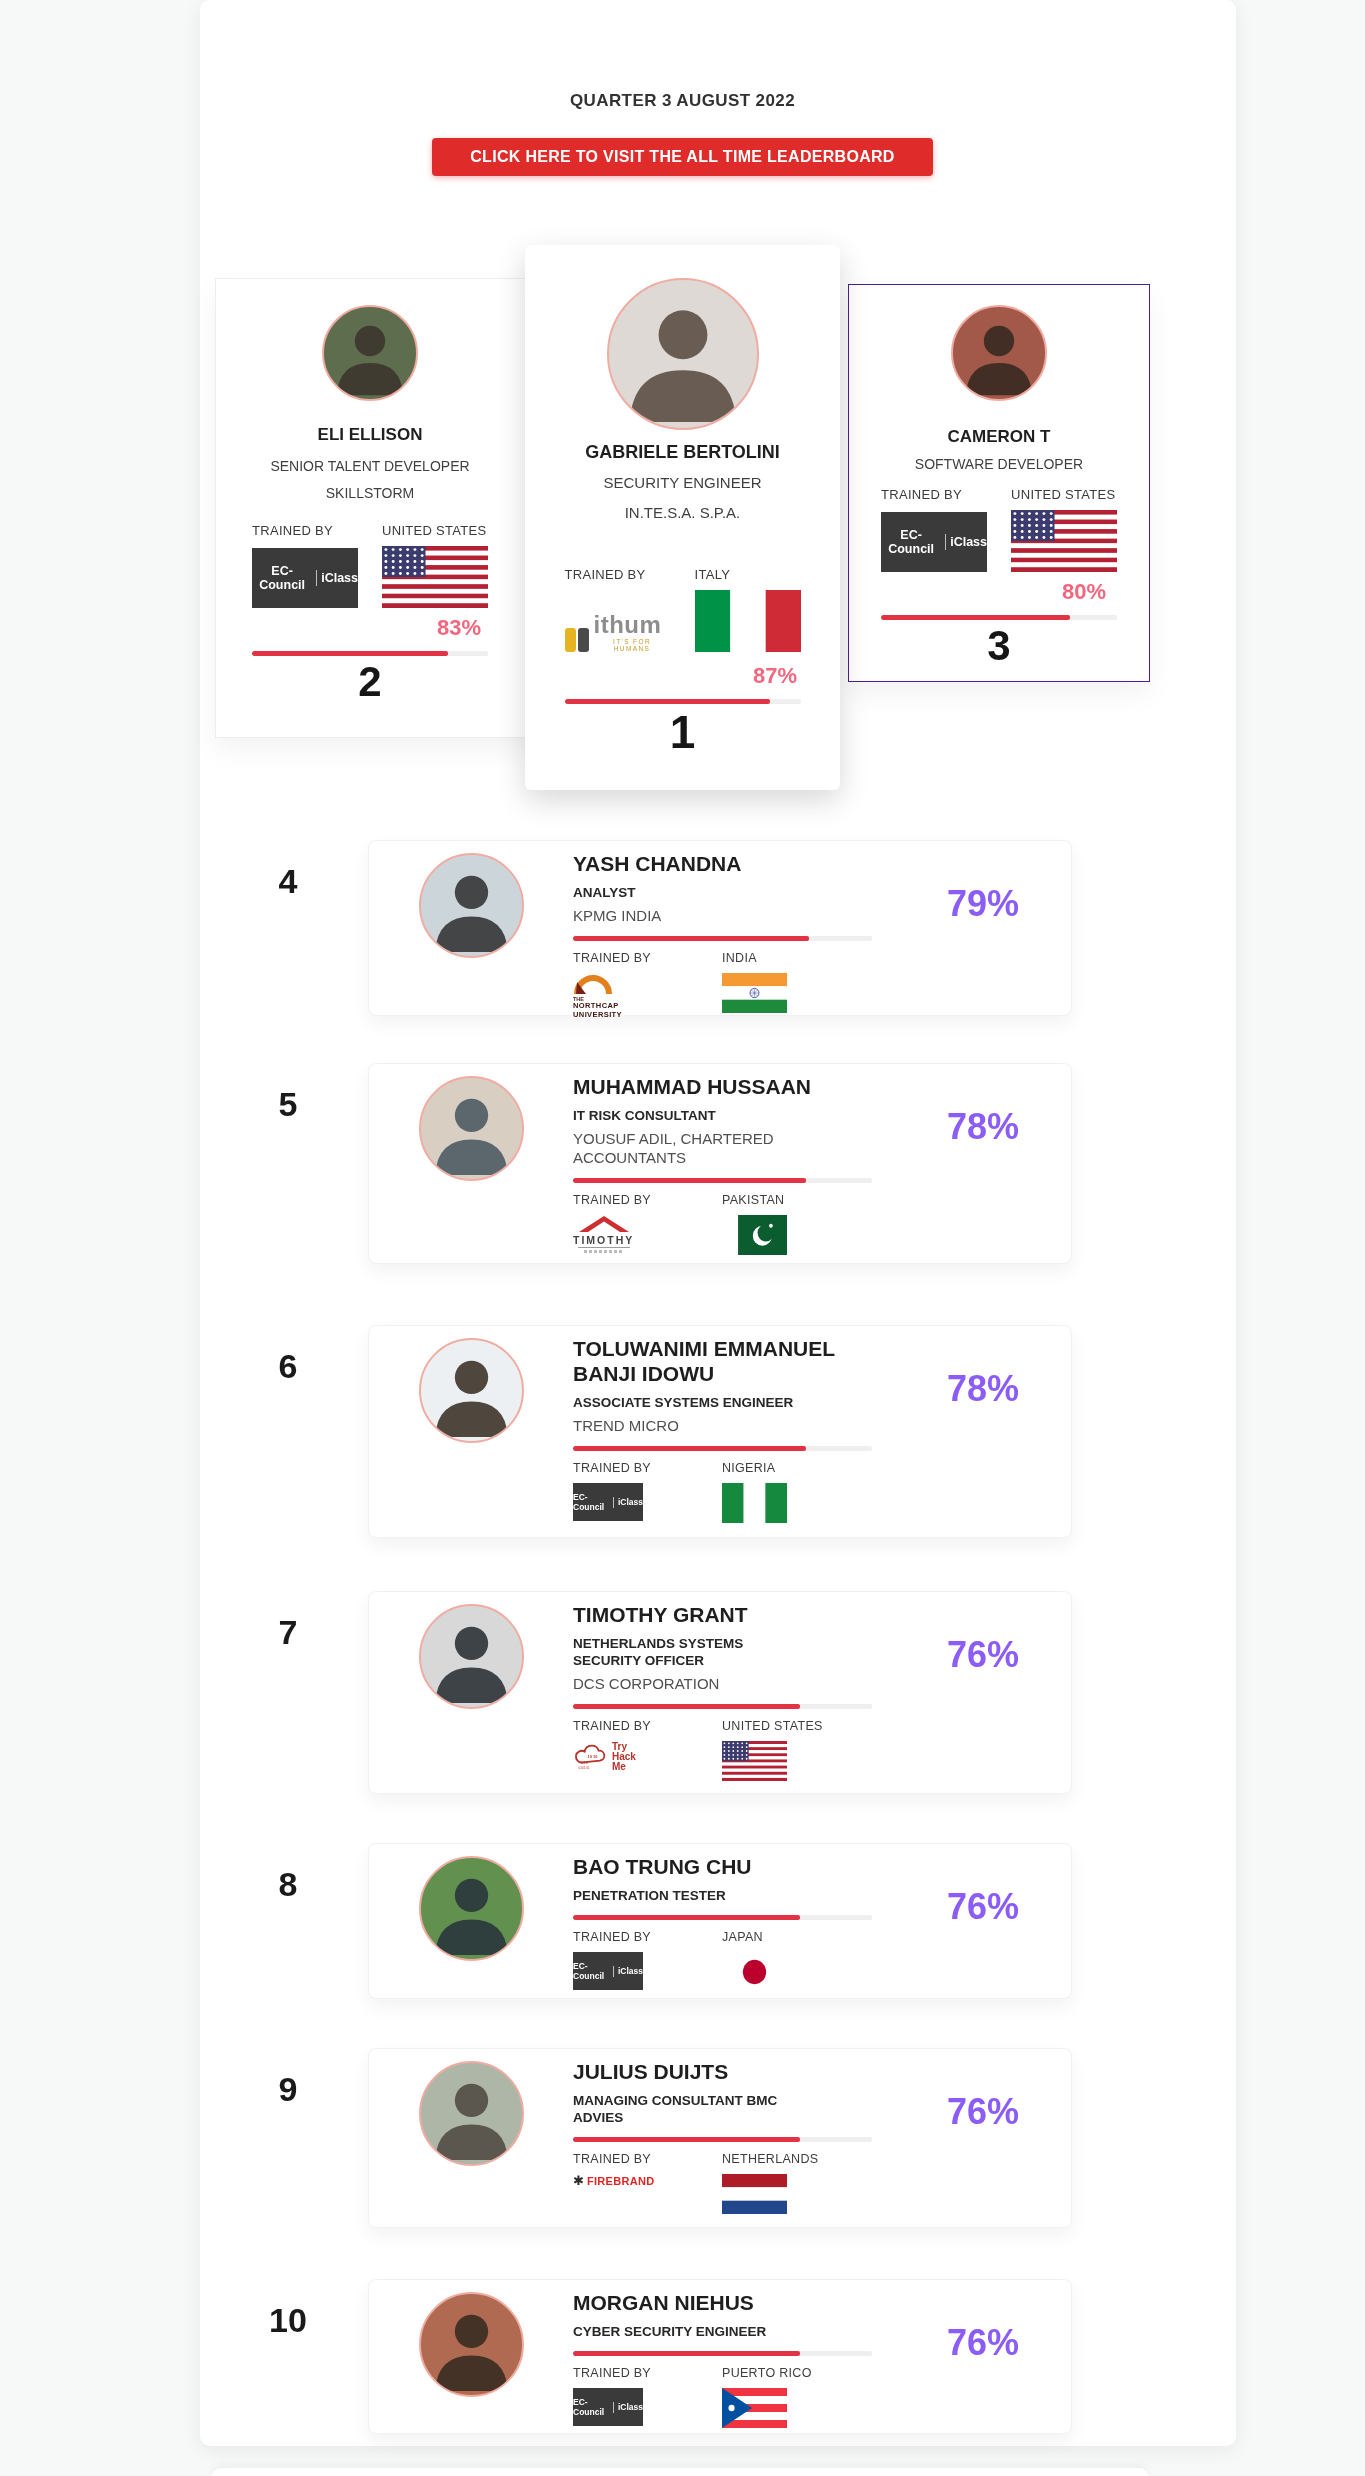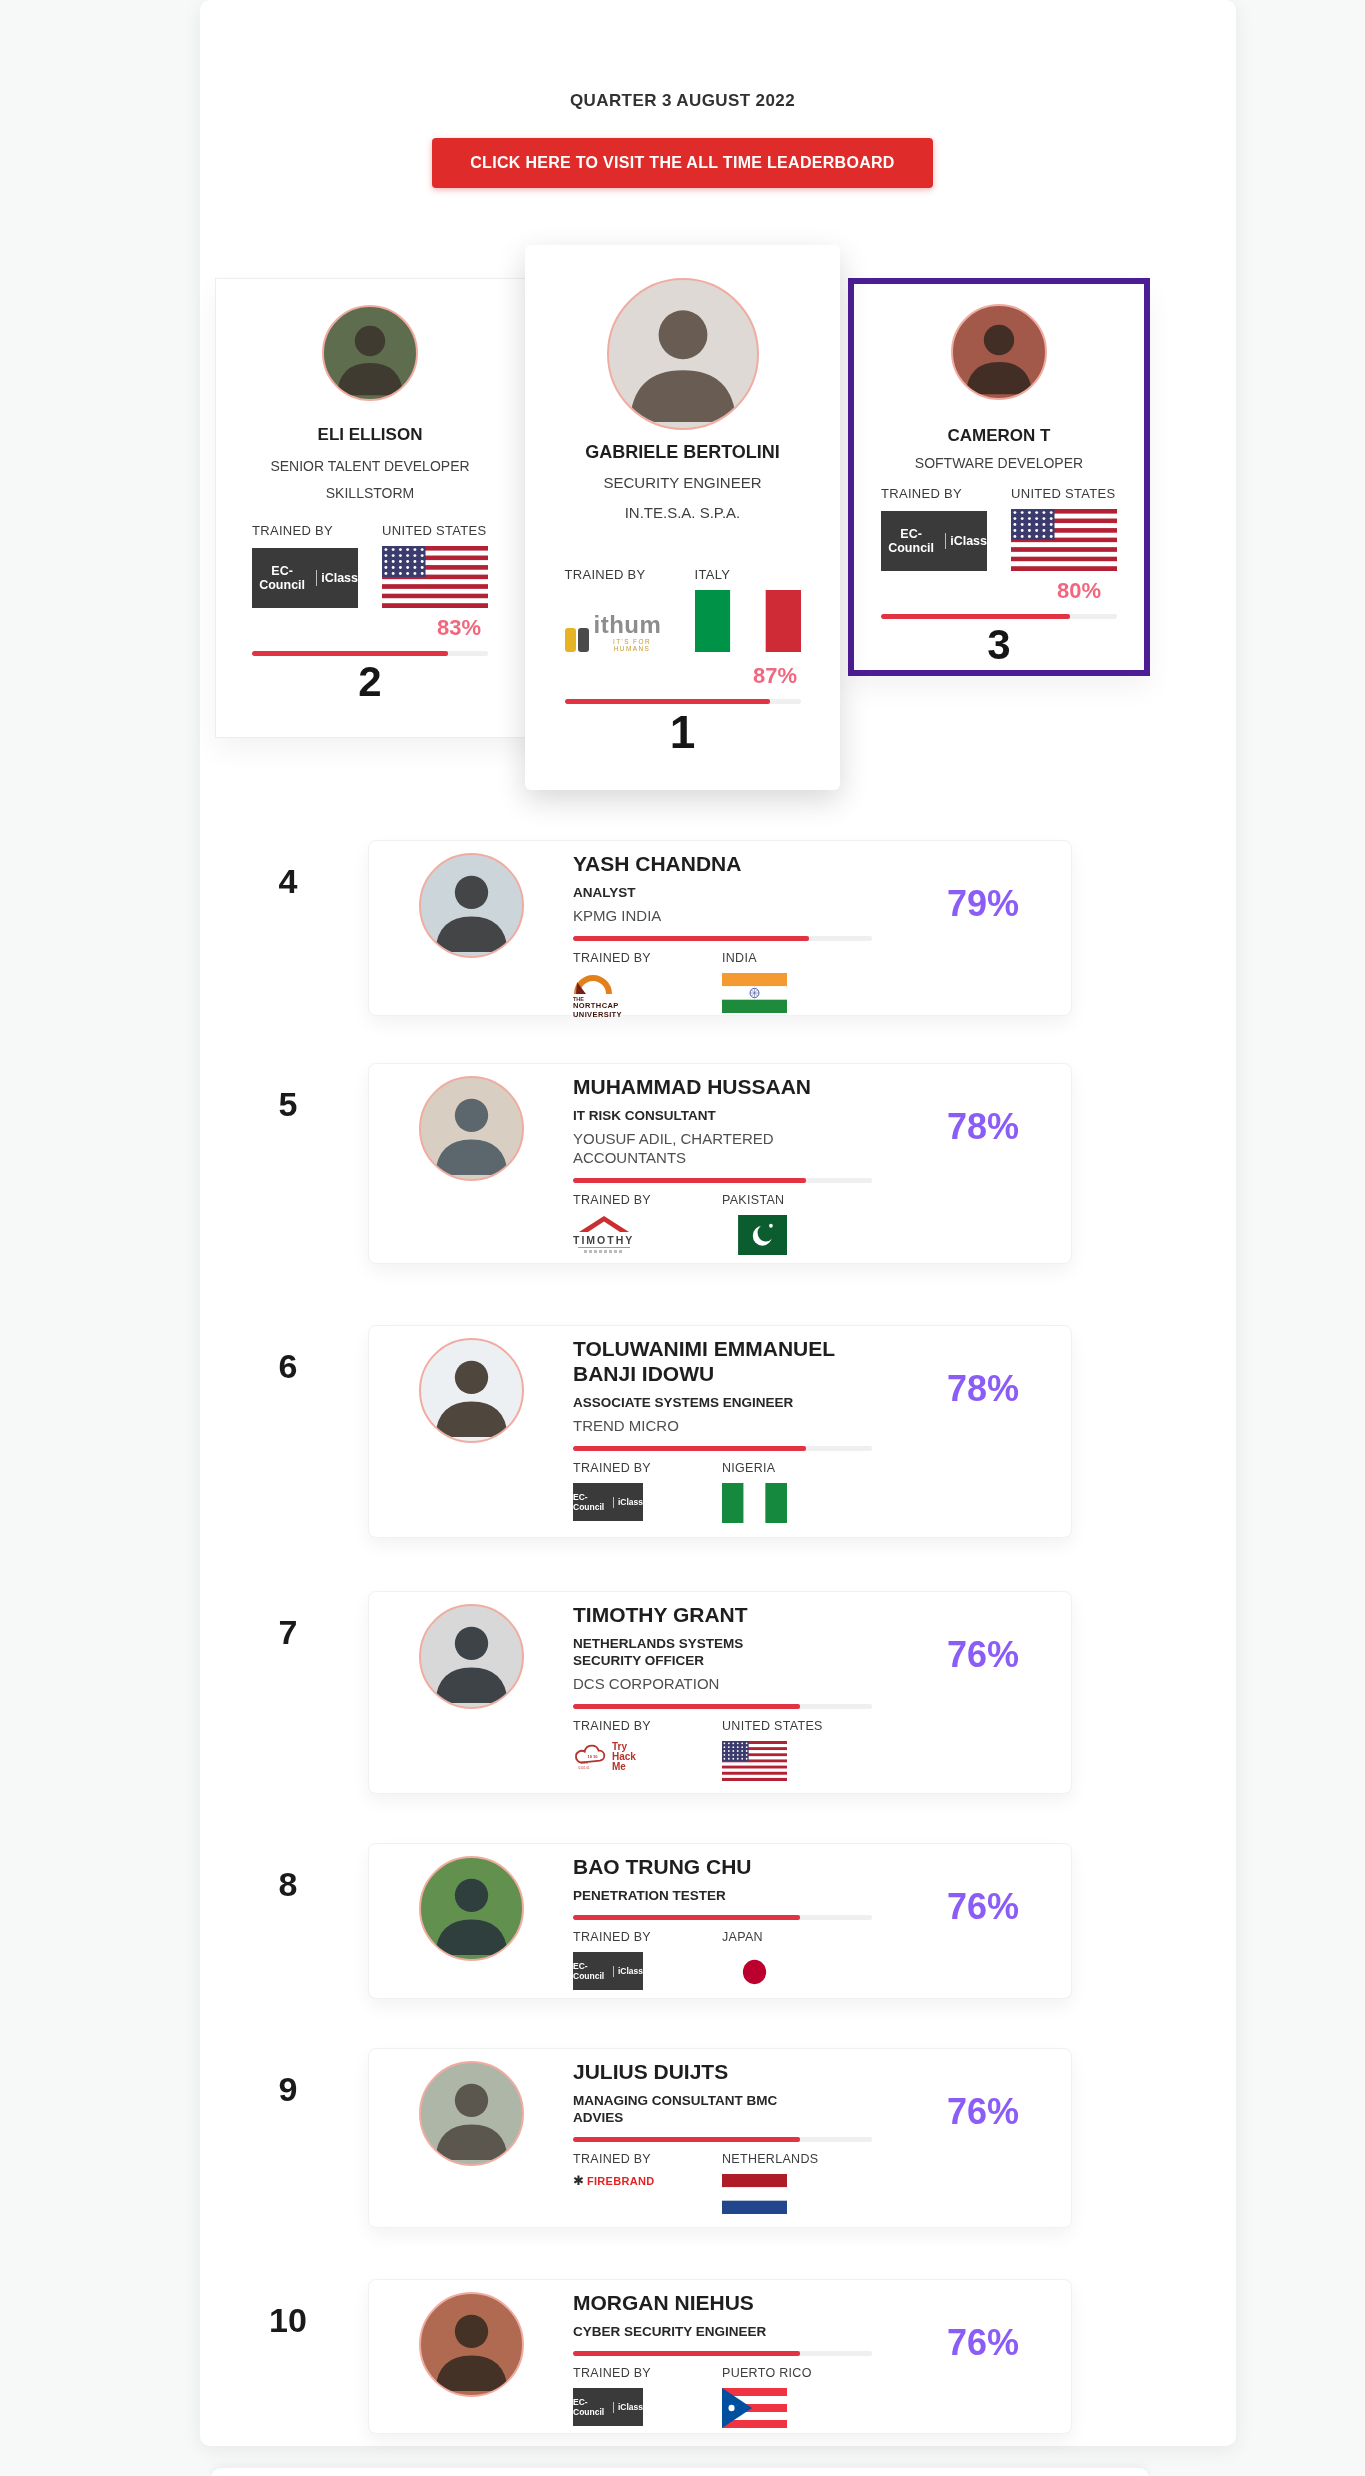"CLICK HERE TO VISIT THE" .cta { padding: 16px 38px -> 10px 38px }
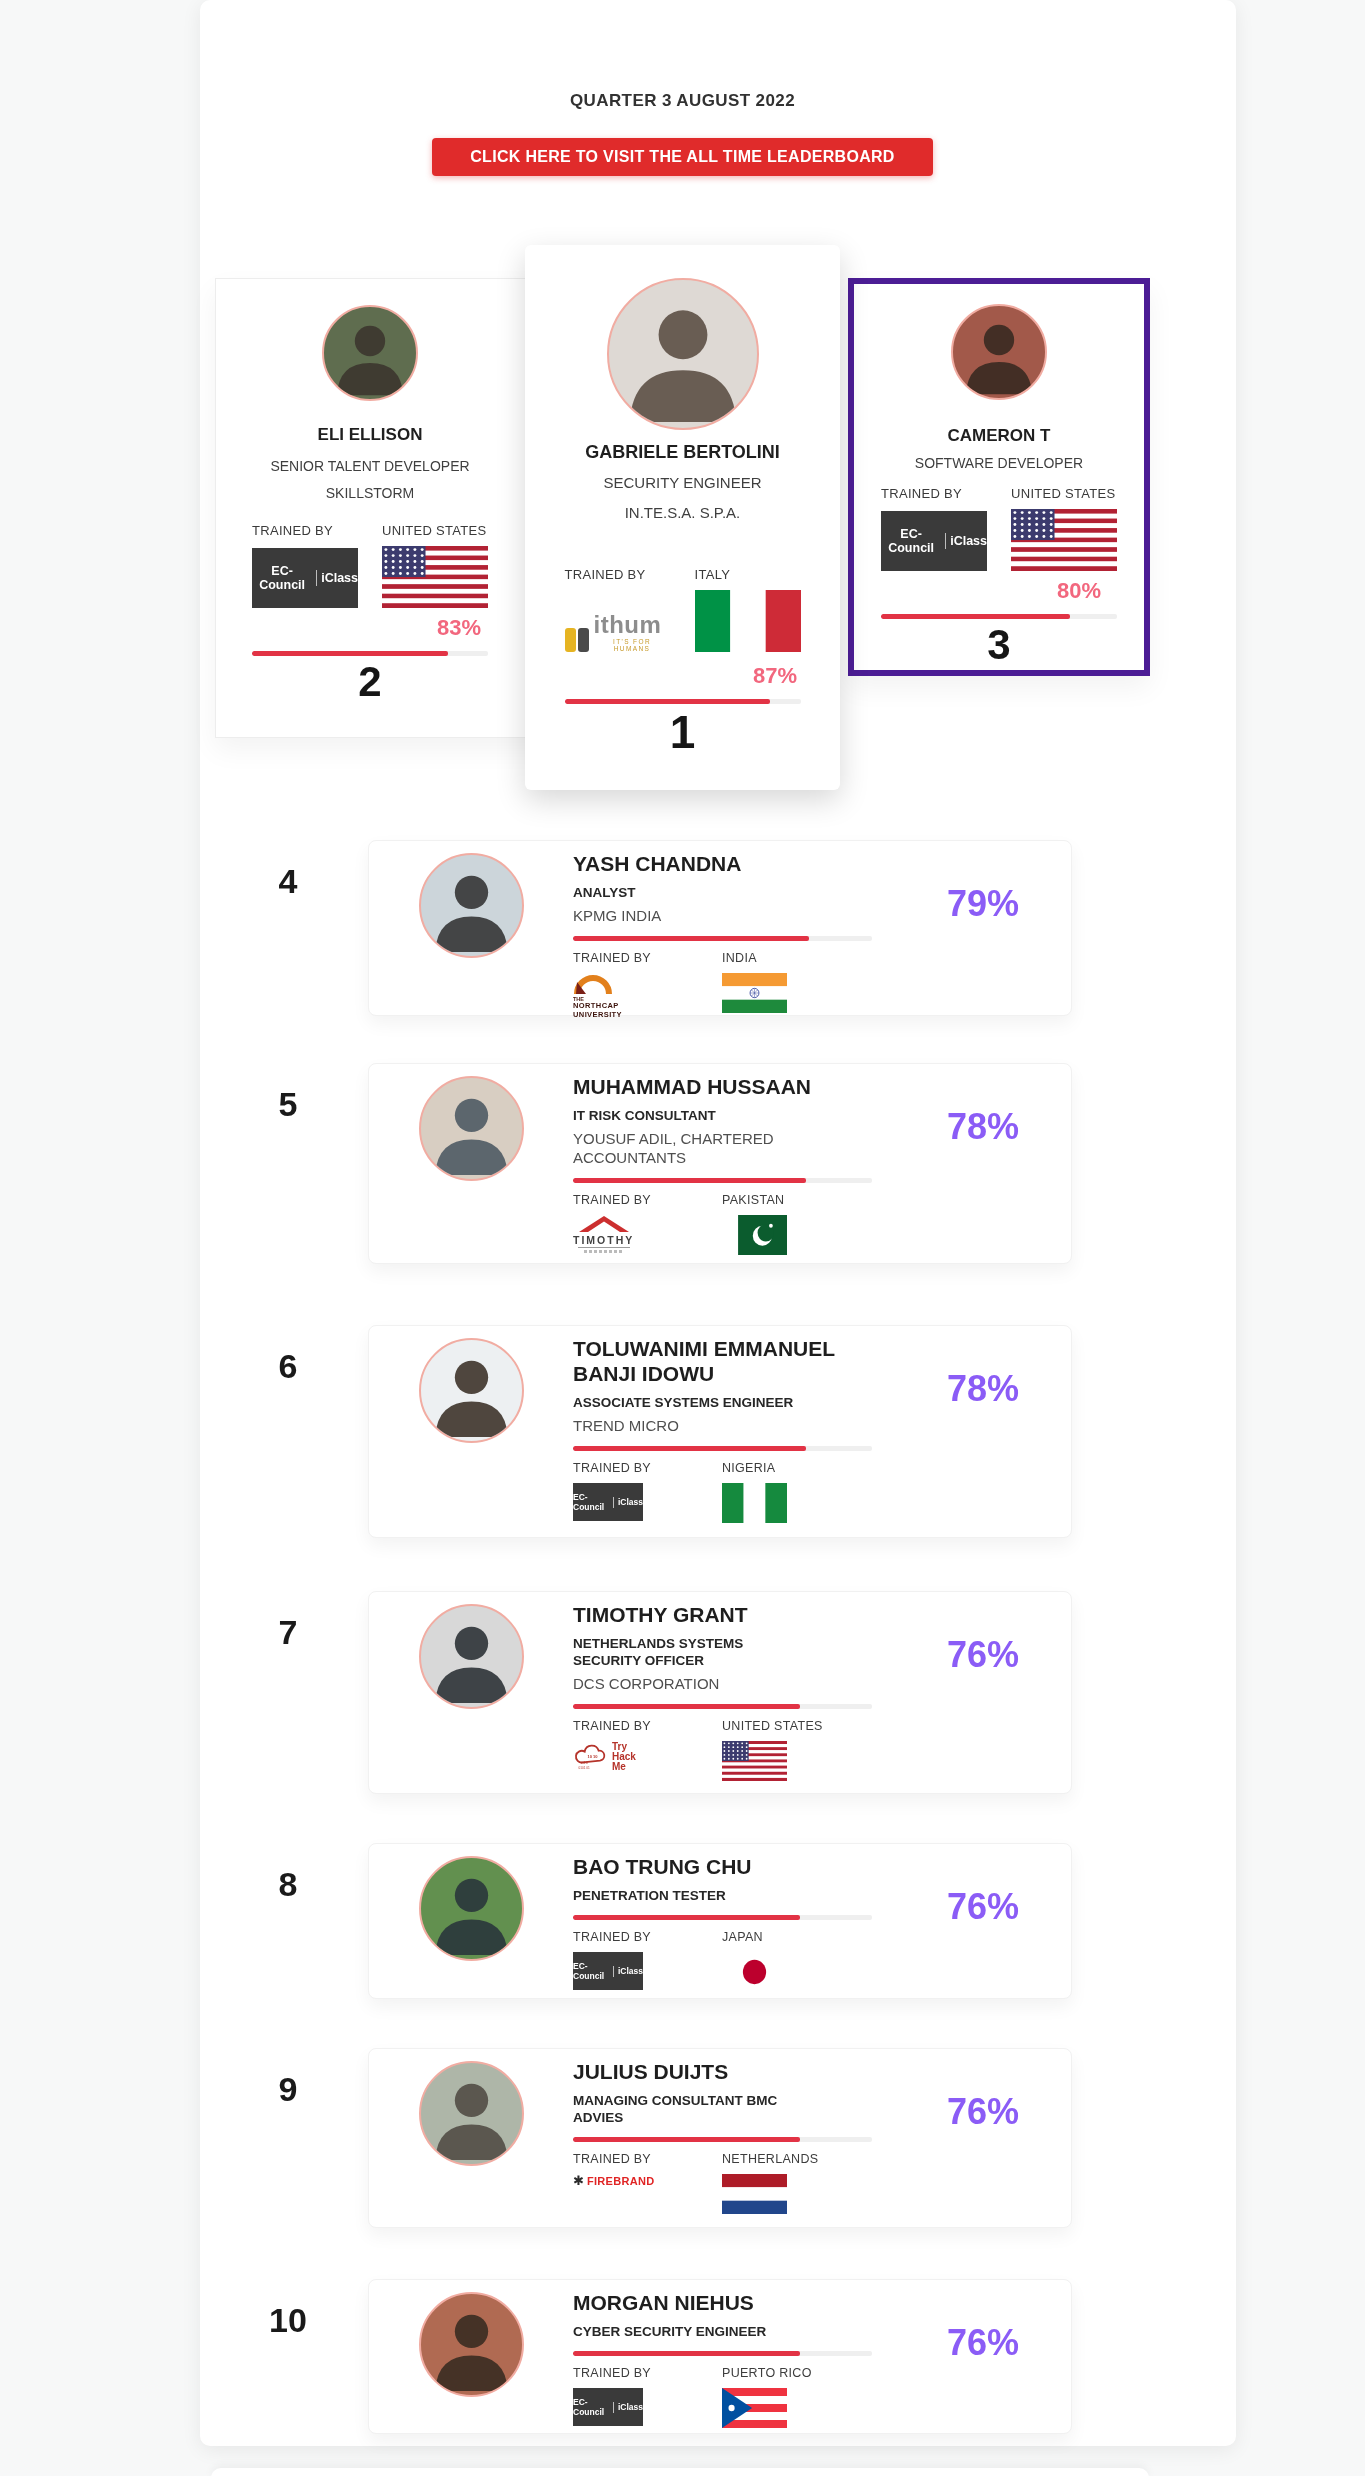"CAMERON T" .p-right { border: 6px solid #4c1d95 -> 1px solid #4c1d95; top: 278px -> 284px }
